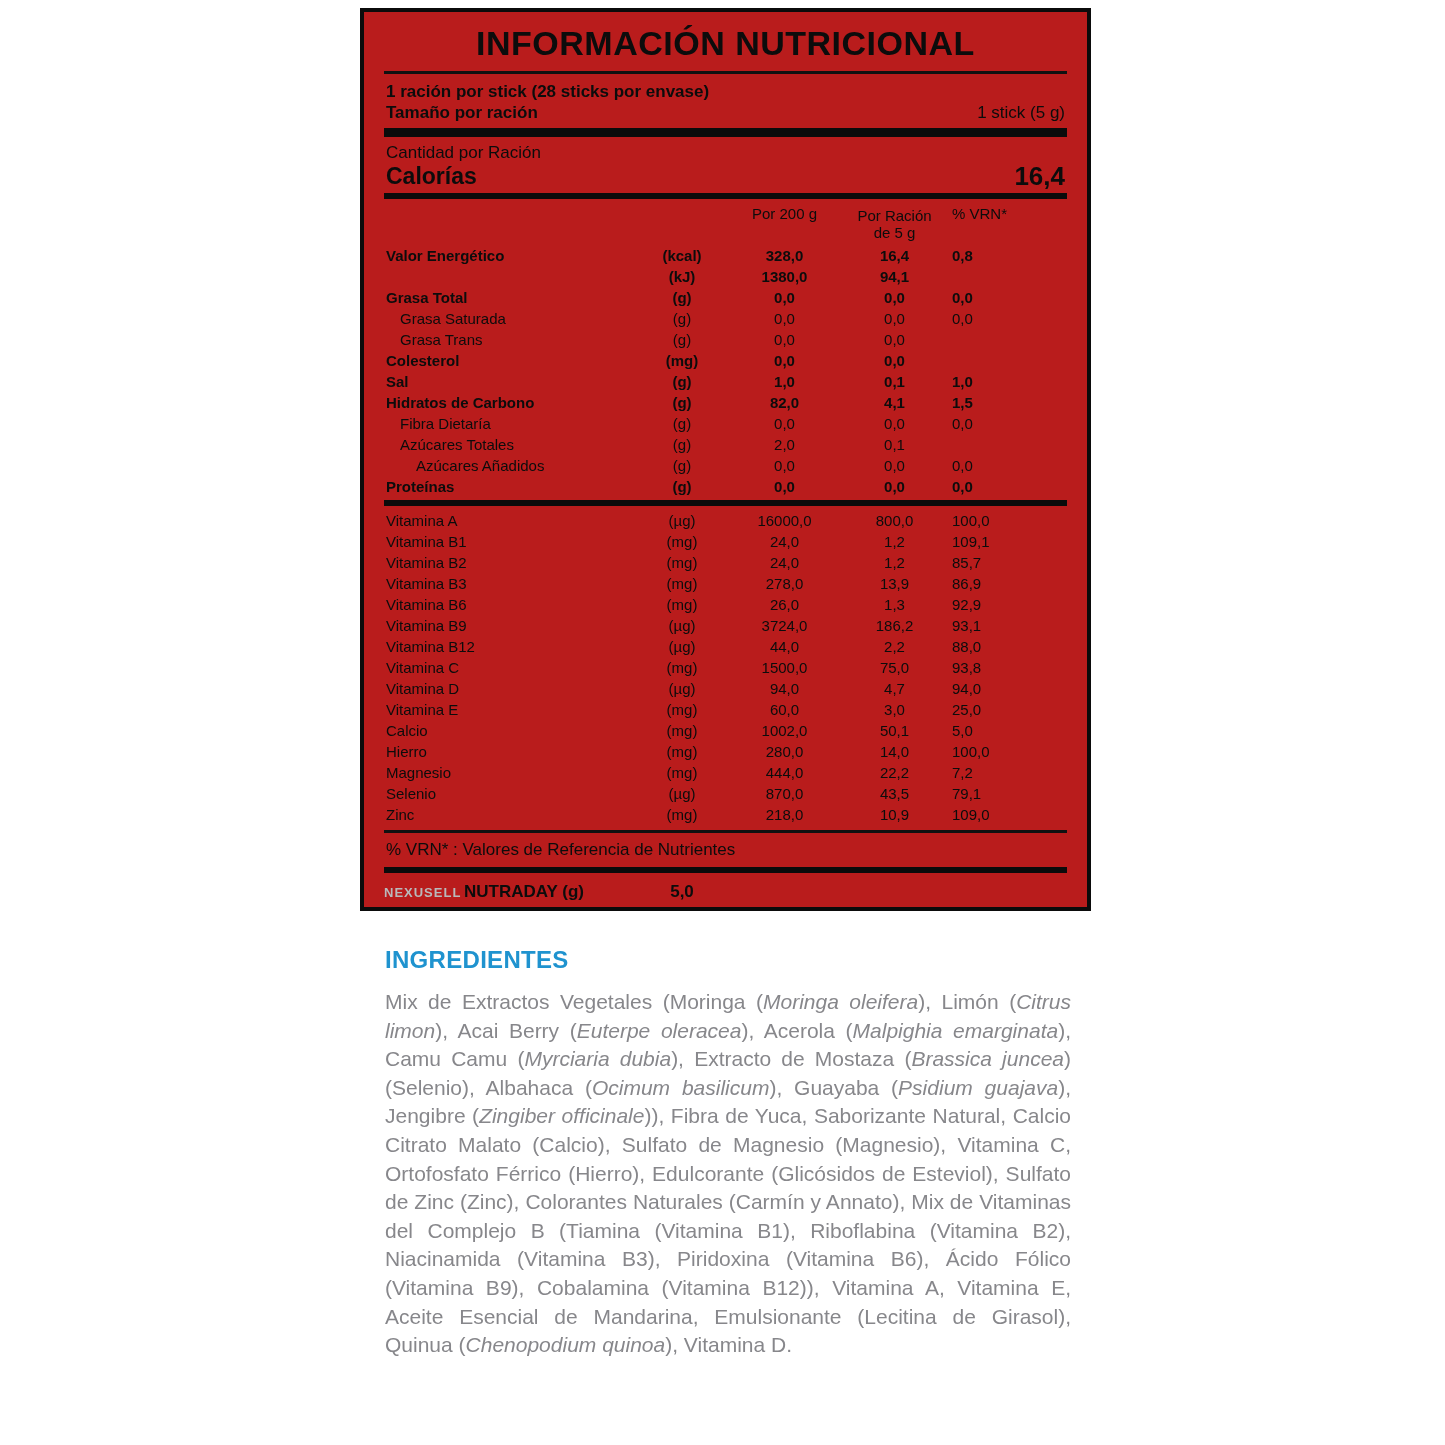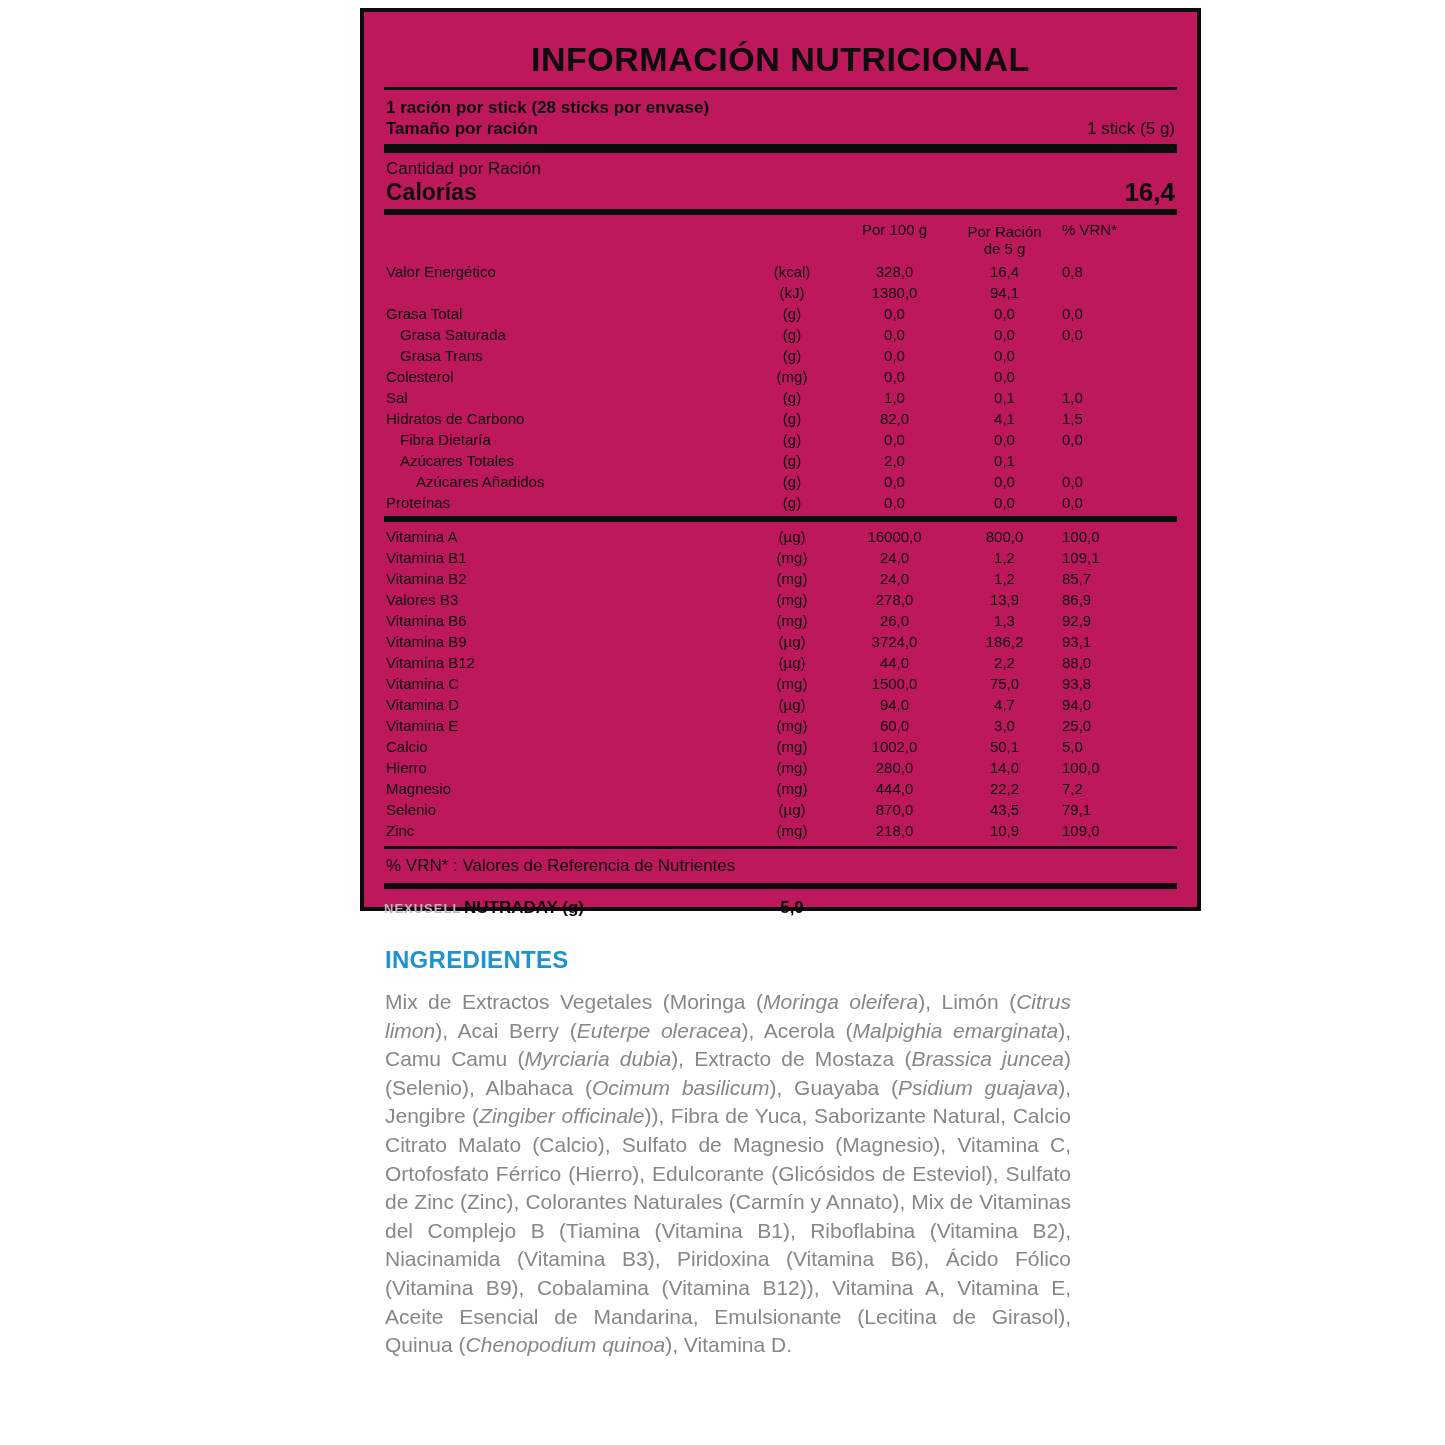"INFORMACIÓN NUTRICIONAL" .panel { background: #be185d -> #b91c1c; padding: 16px 20px -> 0 20px; width: 841px -> 731px }
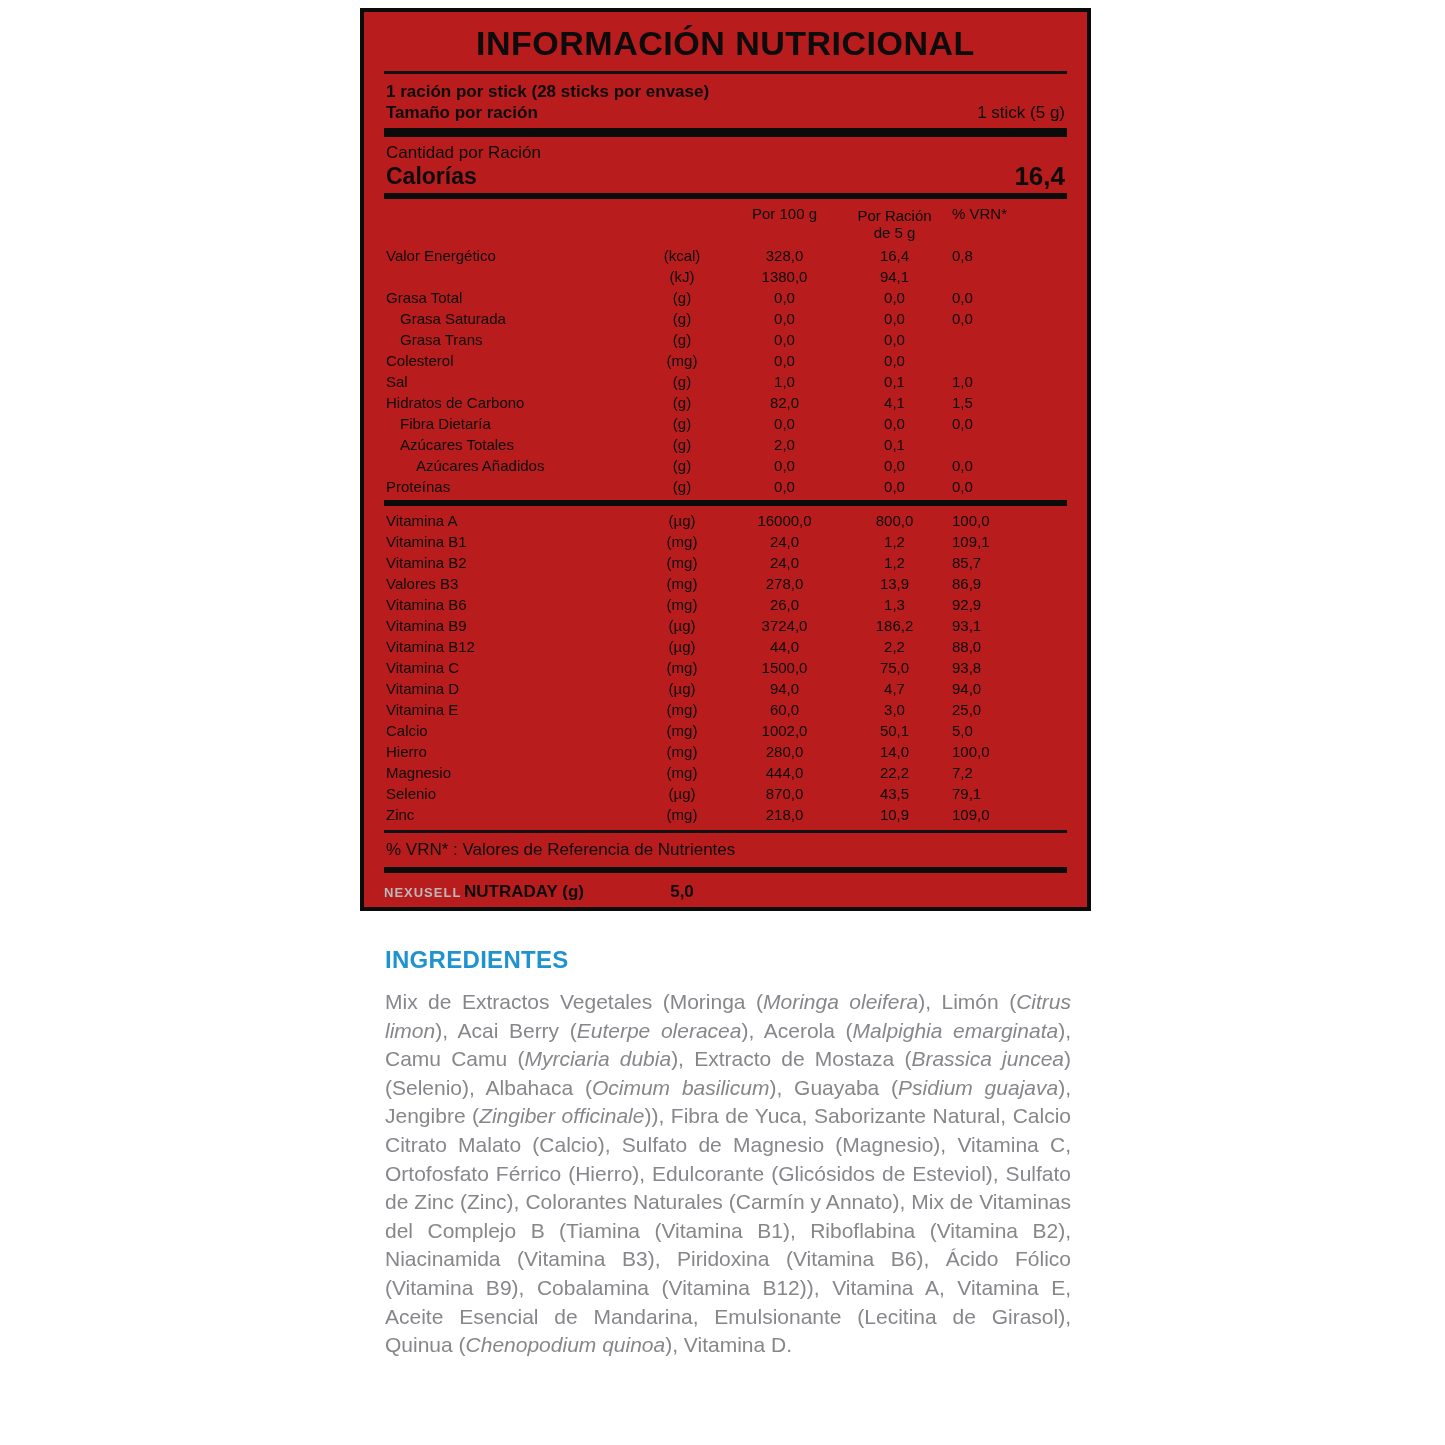"Por 100 g" div.c { text: 100 -> 200 }
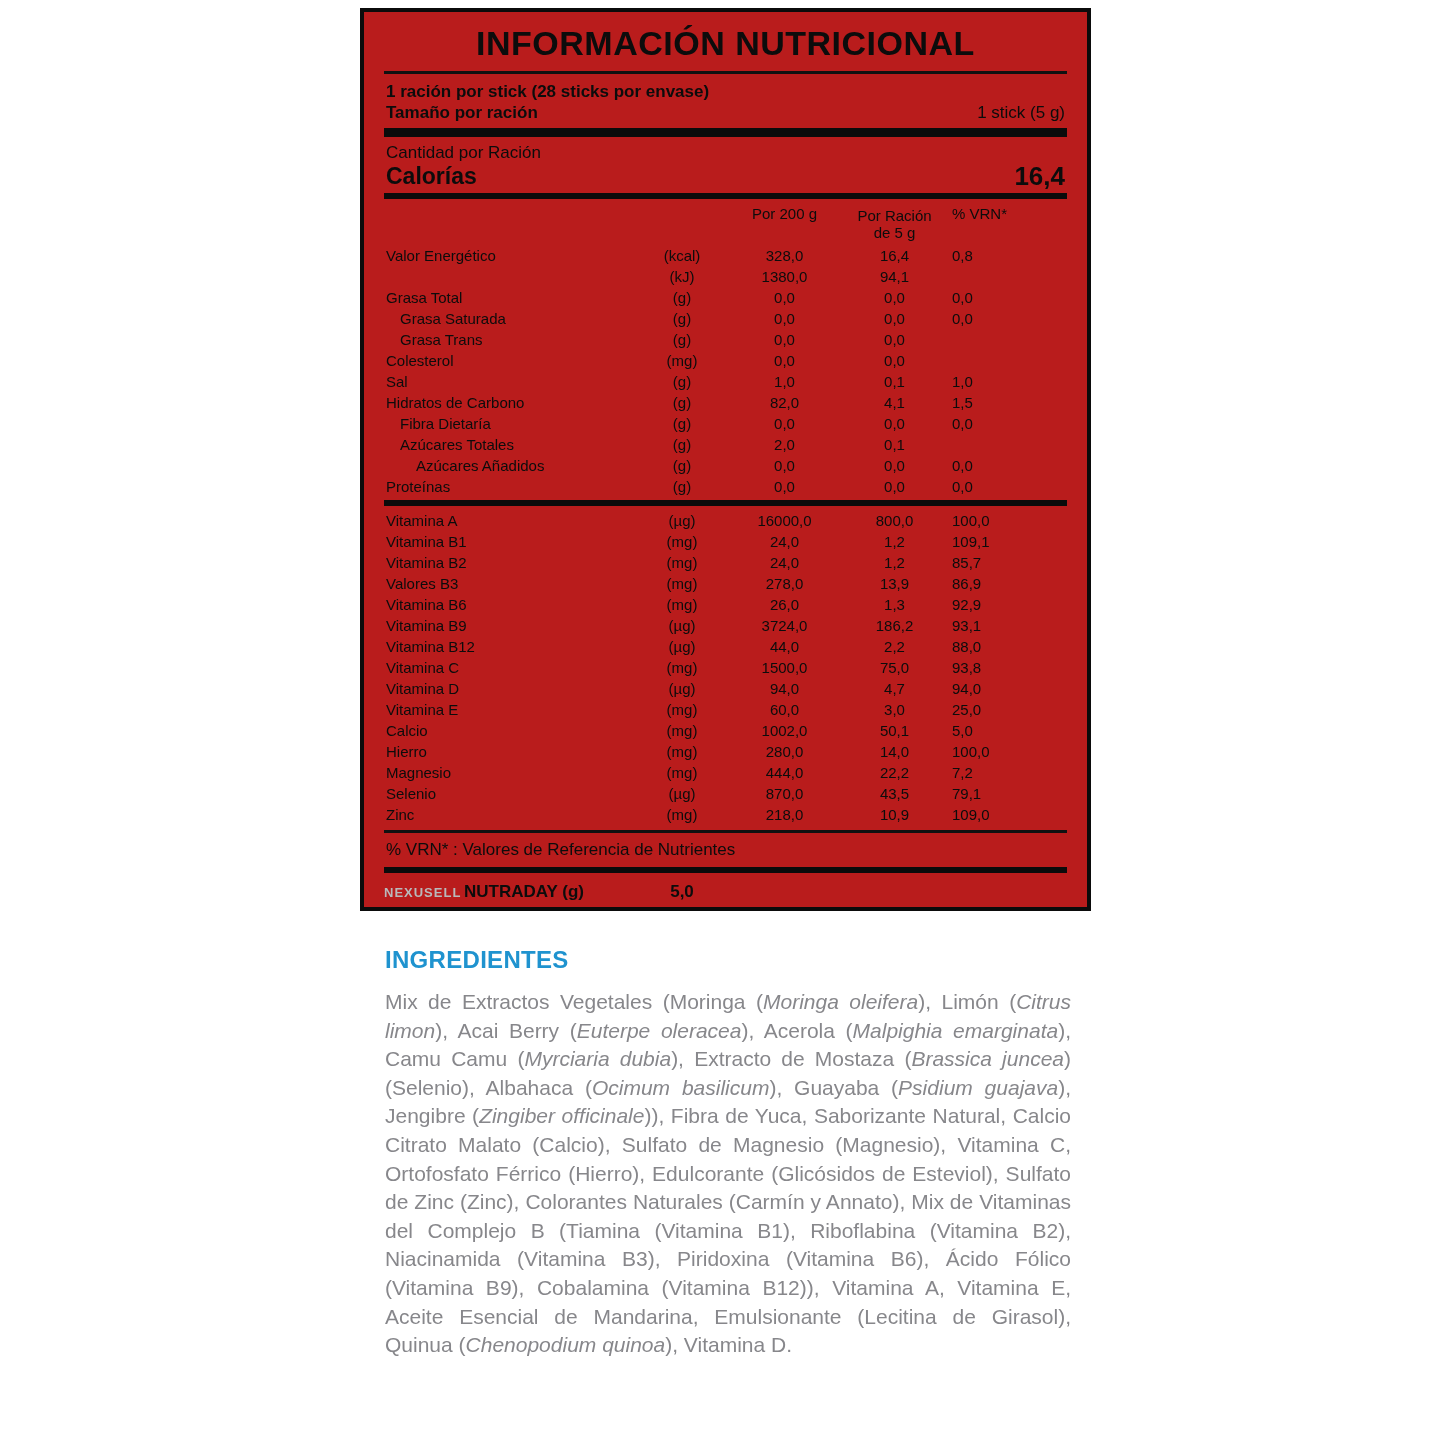"Valor Energético" .trow.bold .c { font-weight: normal -> bold }
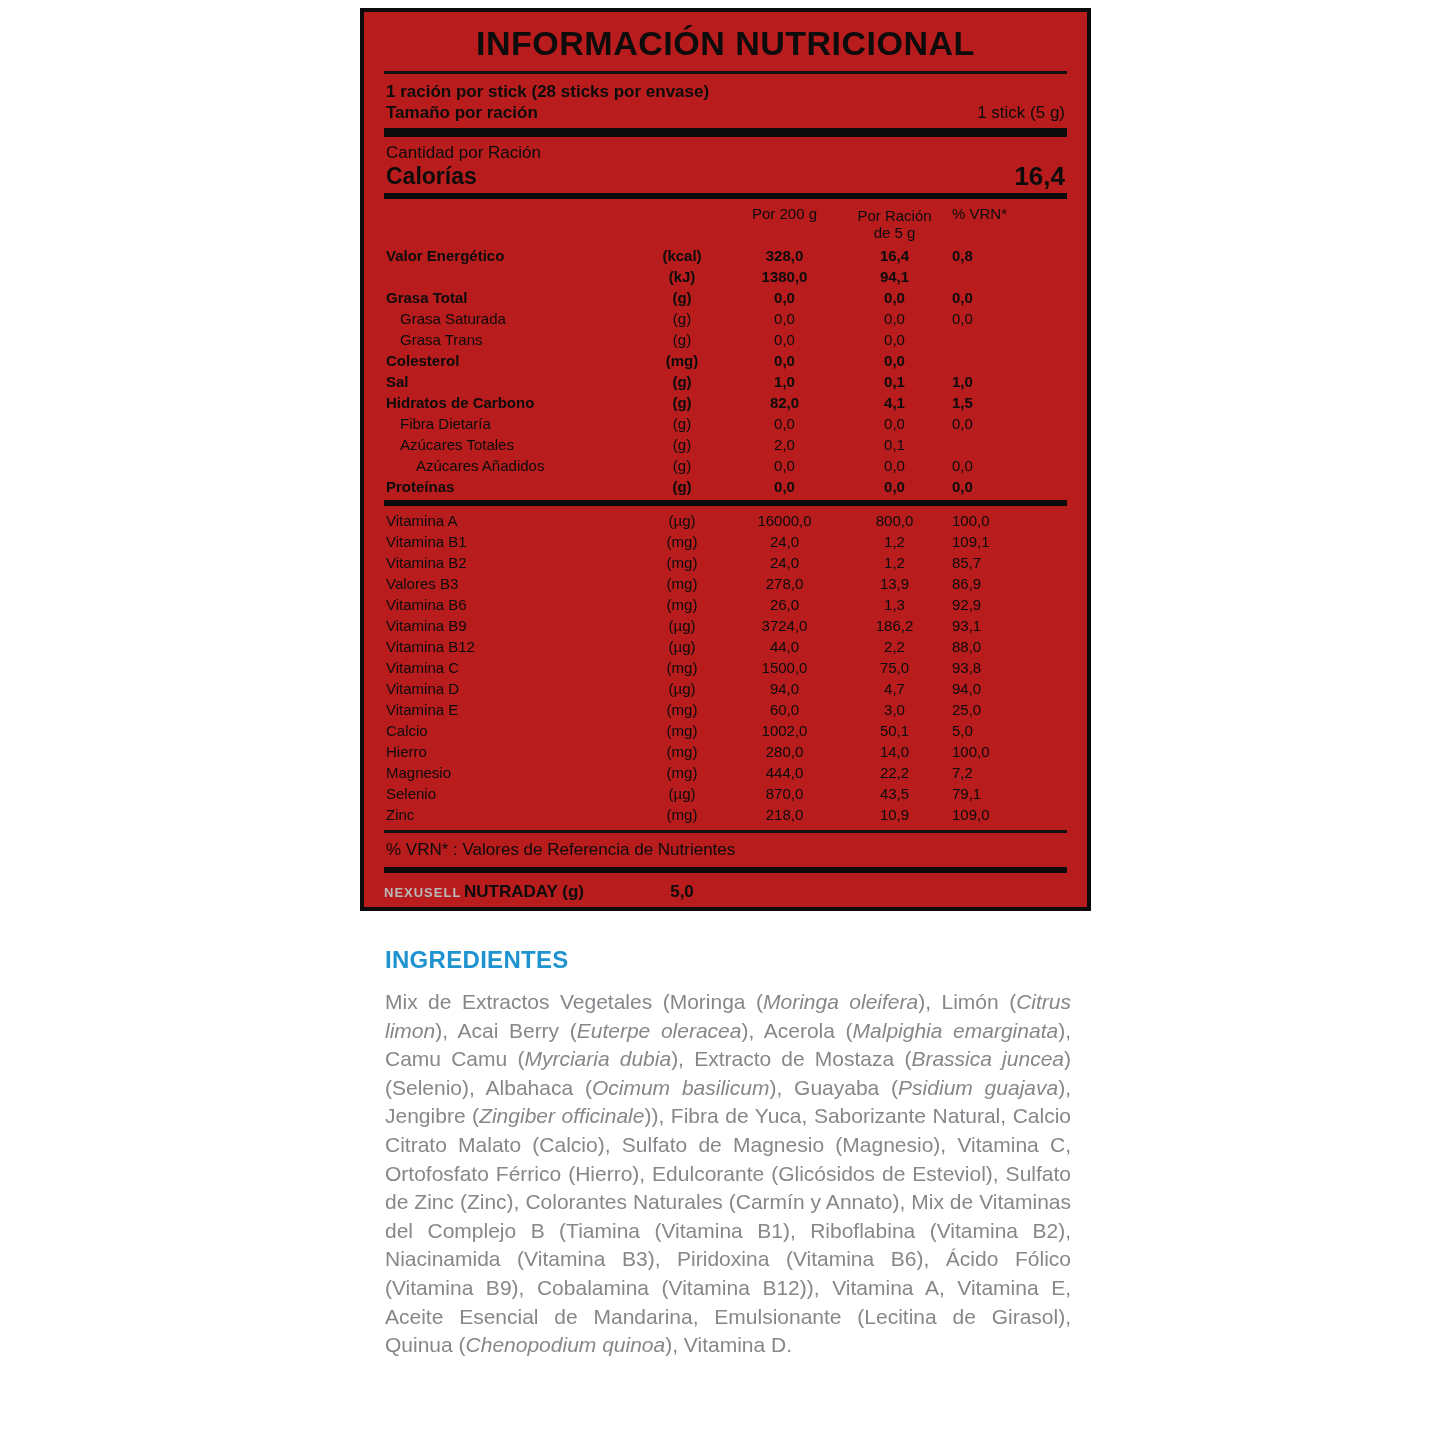"Valores B3" div.c { text: Valores -> Vitamina }
